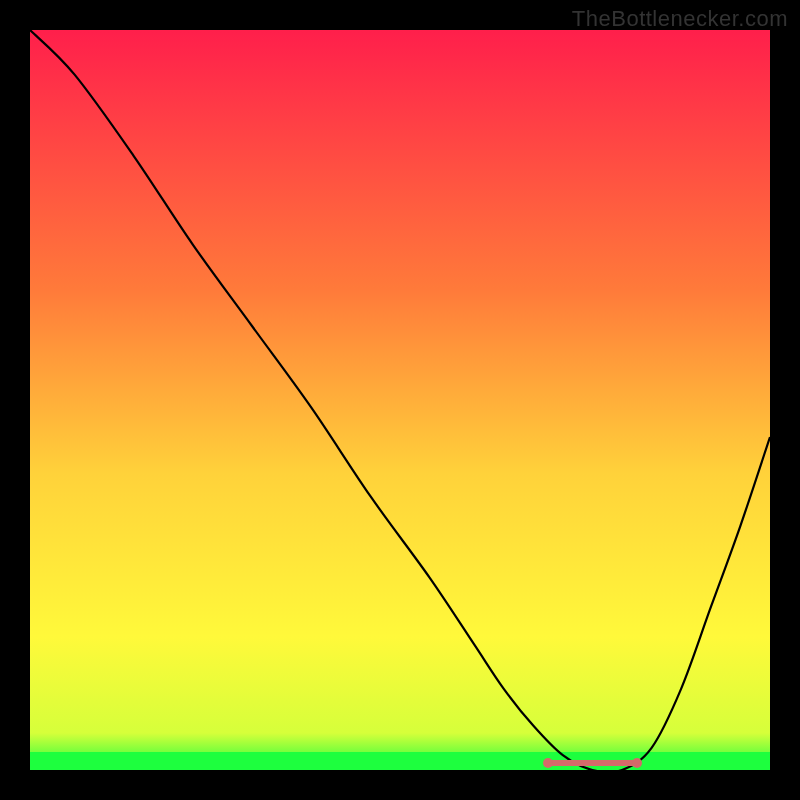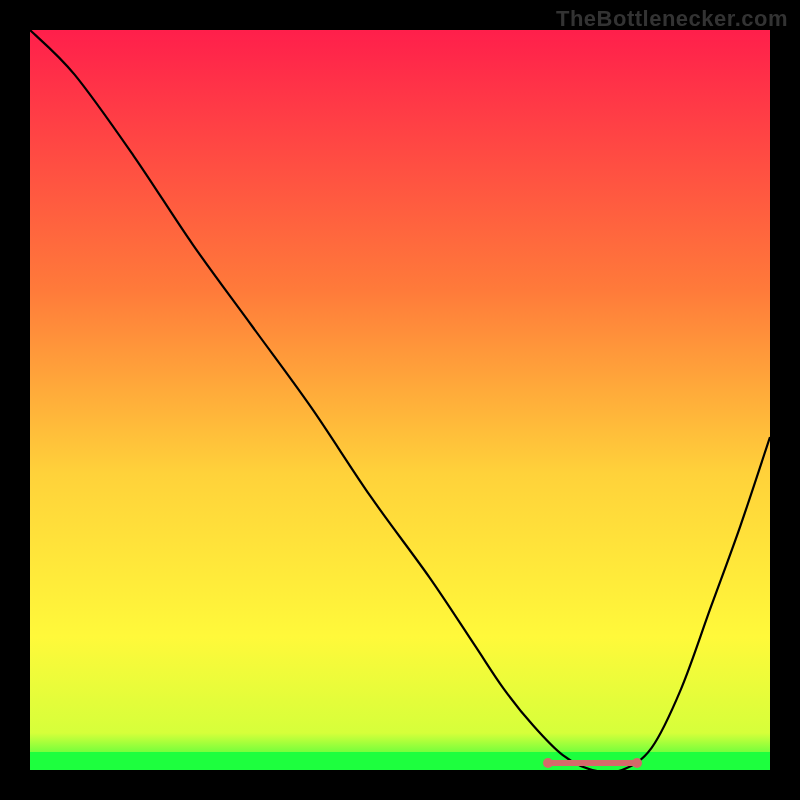"TheBottlenecker.com" .watermark { font-weight: bold -> normal }
